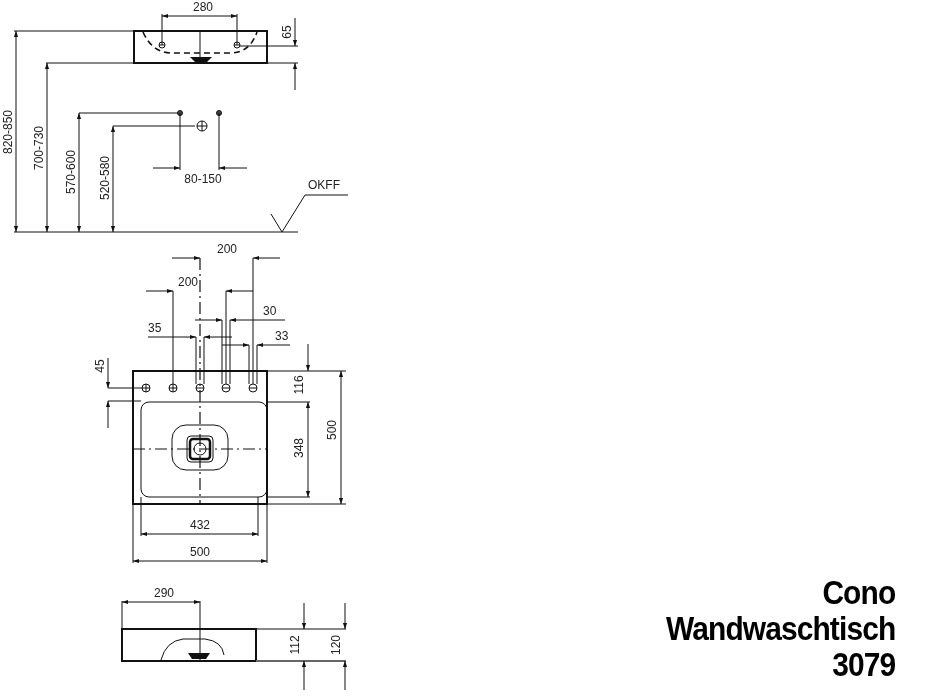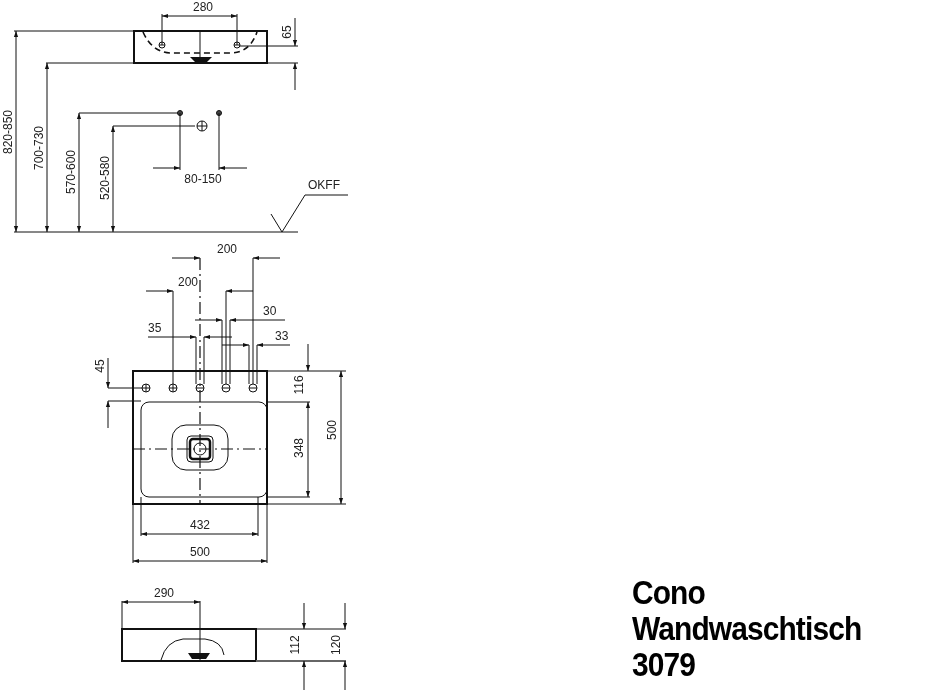"Cono" .title-block { left: 632px -> 666px; text-align: none -> right }
